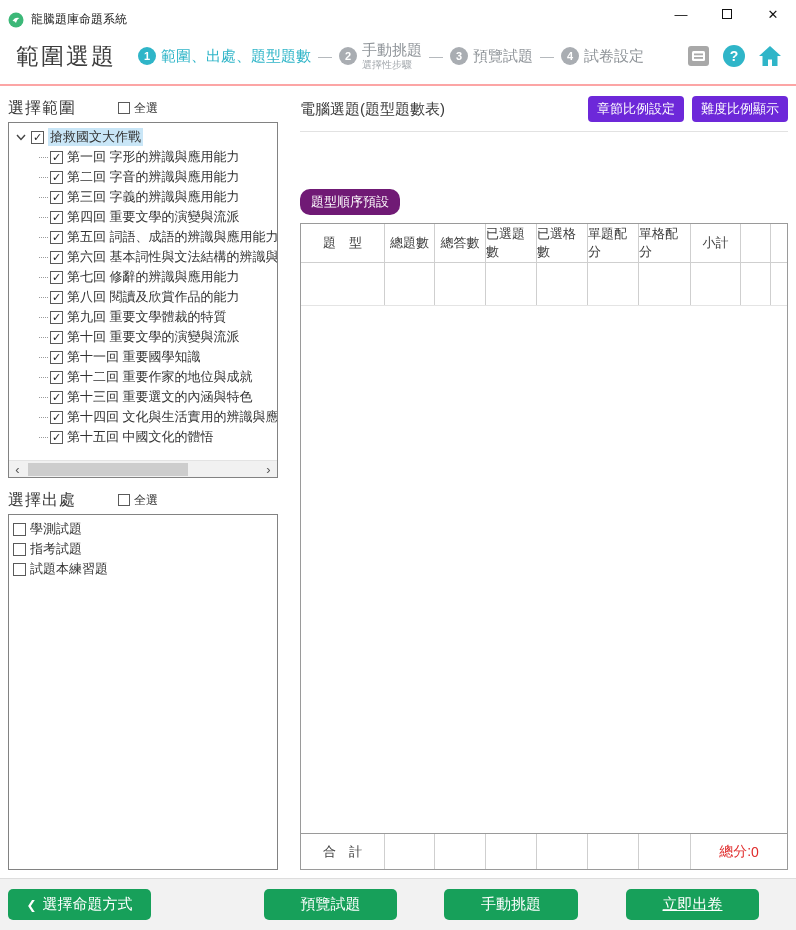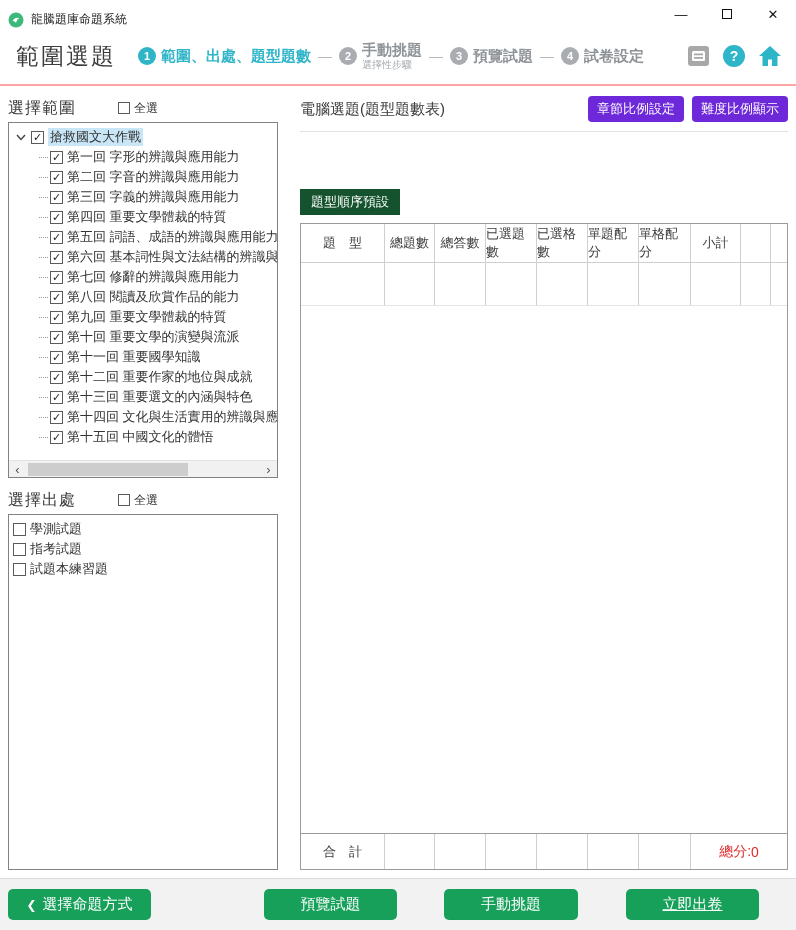"範圍、出處、題型題數" .steplabel { font-weight: bold -> normal }
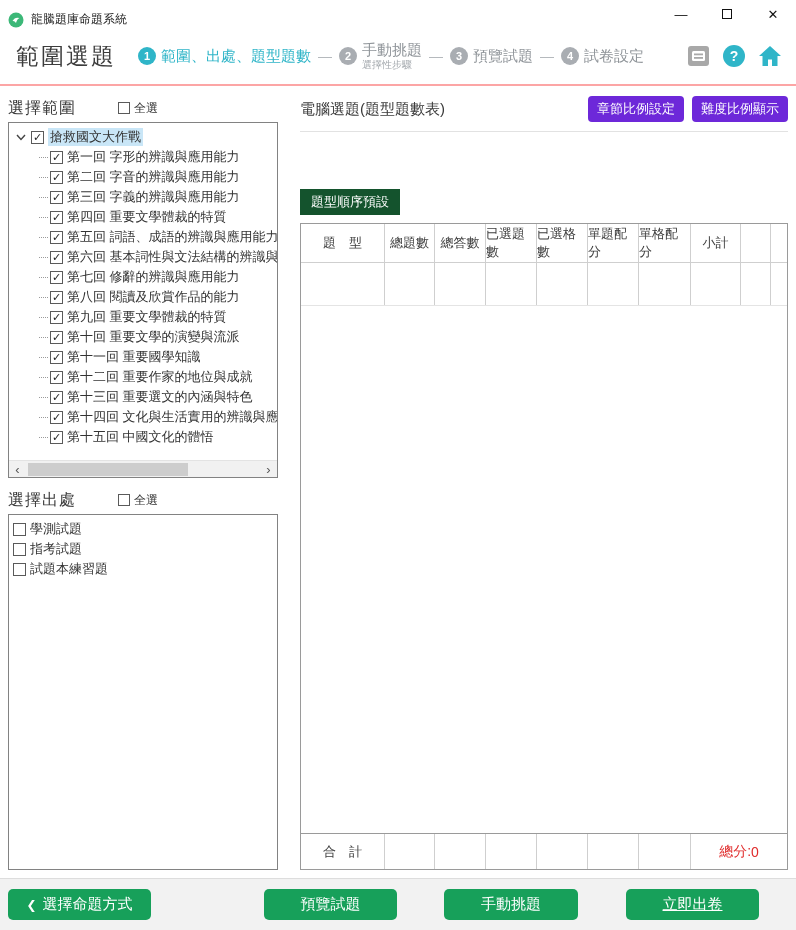"題型順序預設" .graybtn { background: #14532d -> #701a75; border-radius: 0 -> 10px }
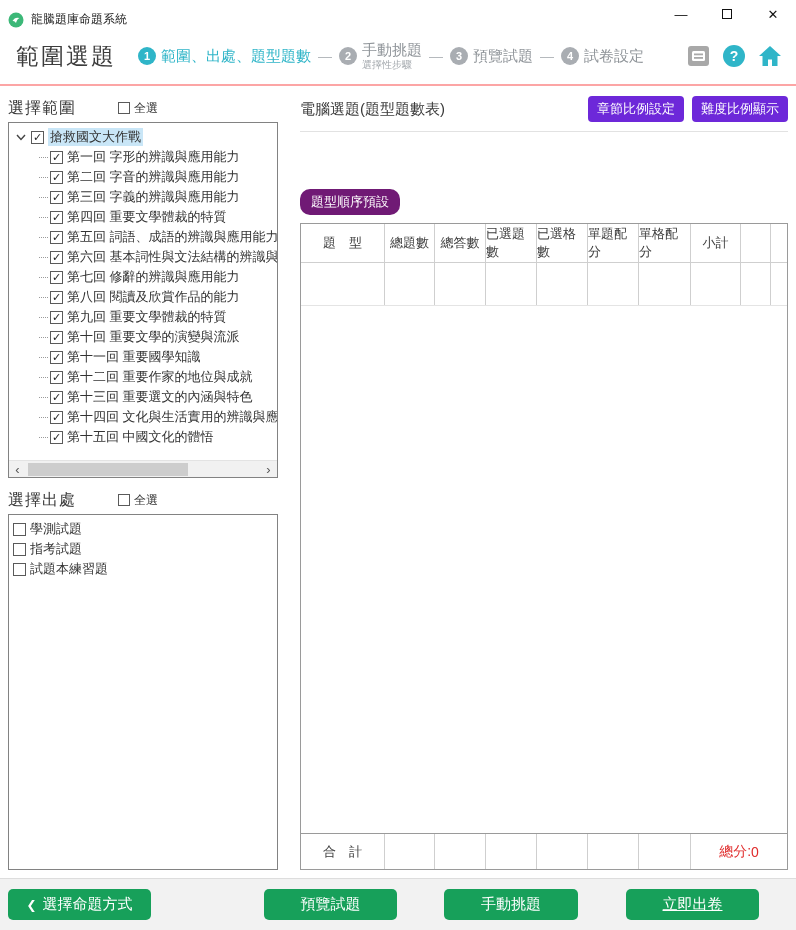"第四回 重要文學體裁的特質" span { text: 體裁的特質 -> 的演變與流派 }
